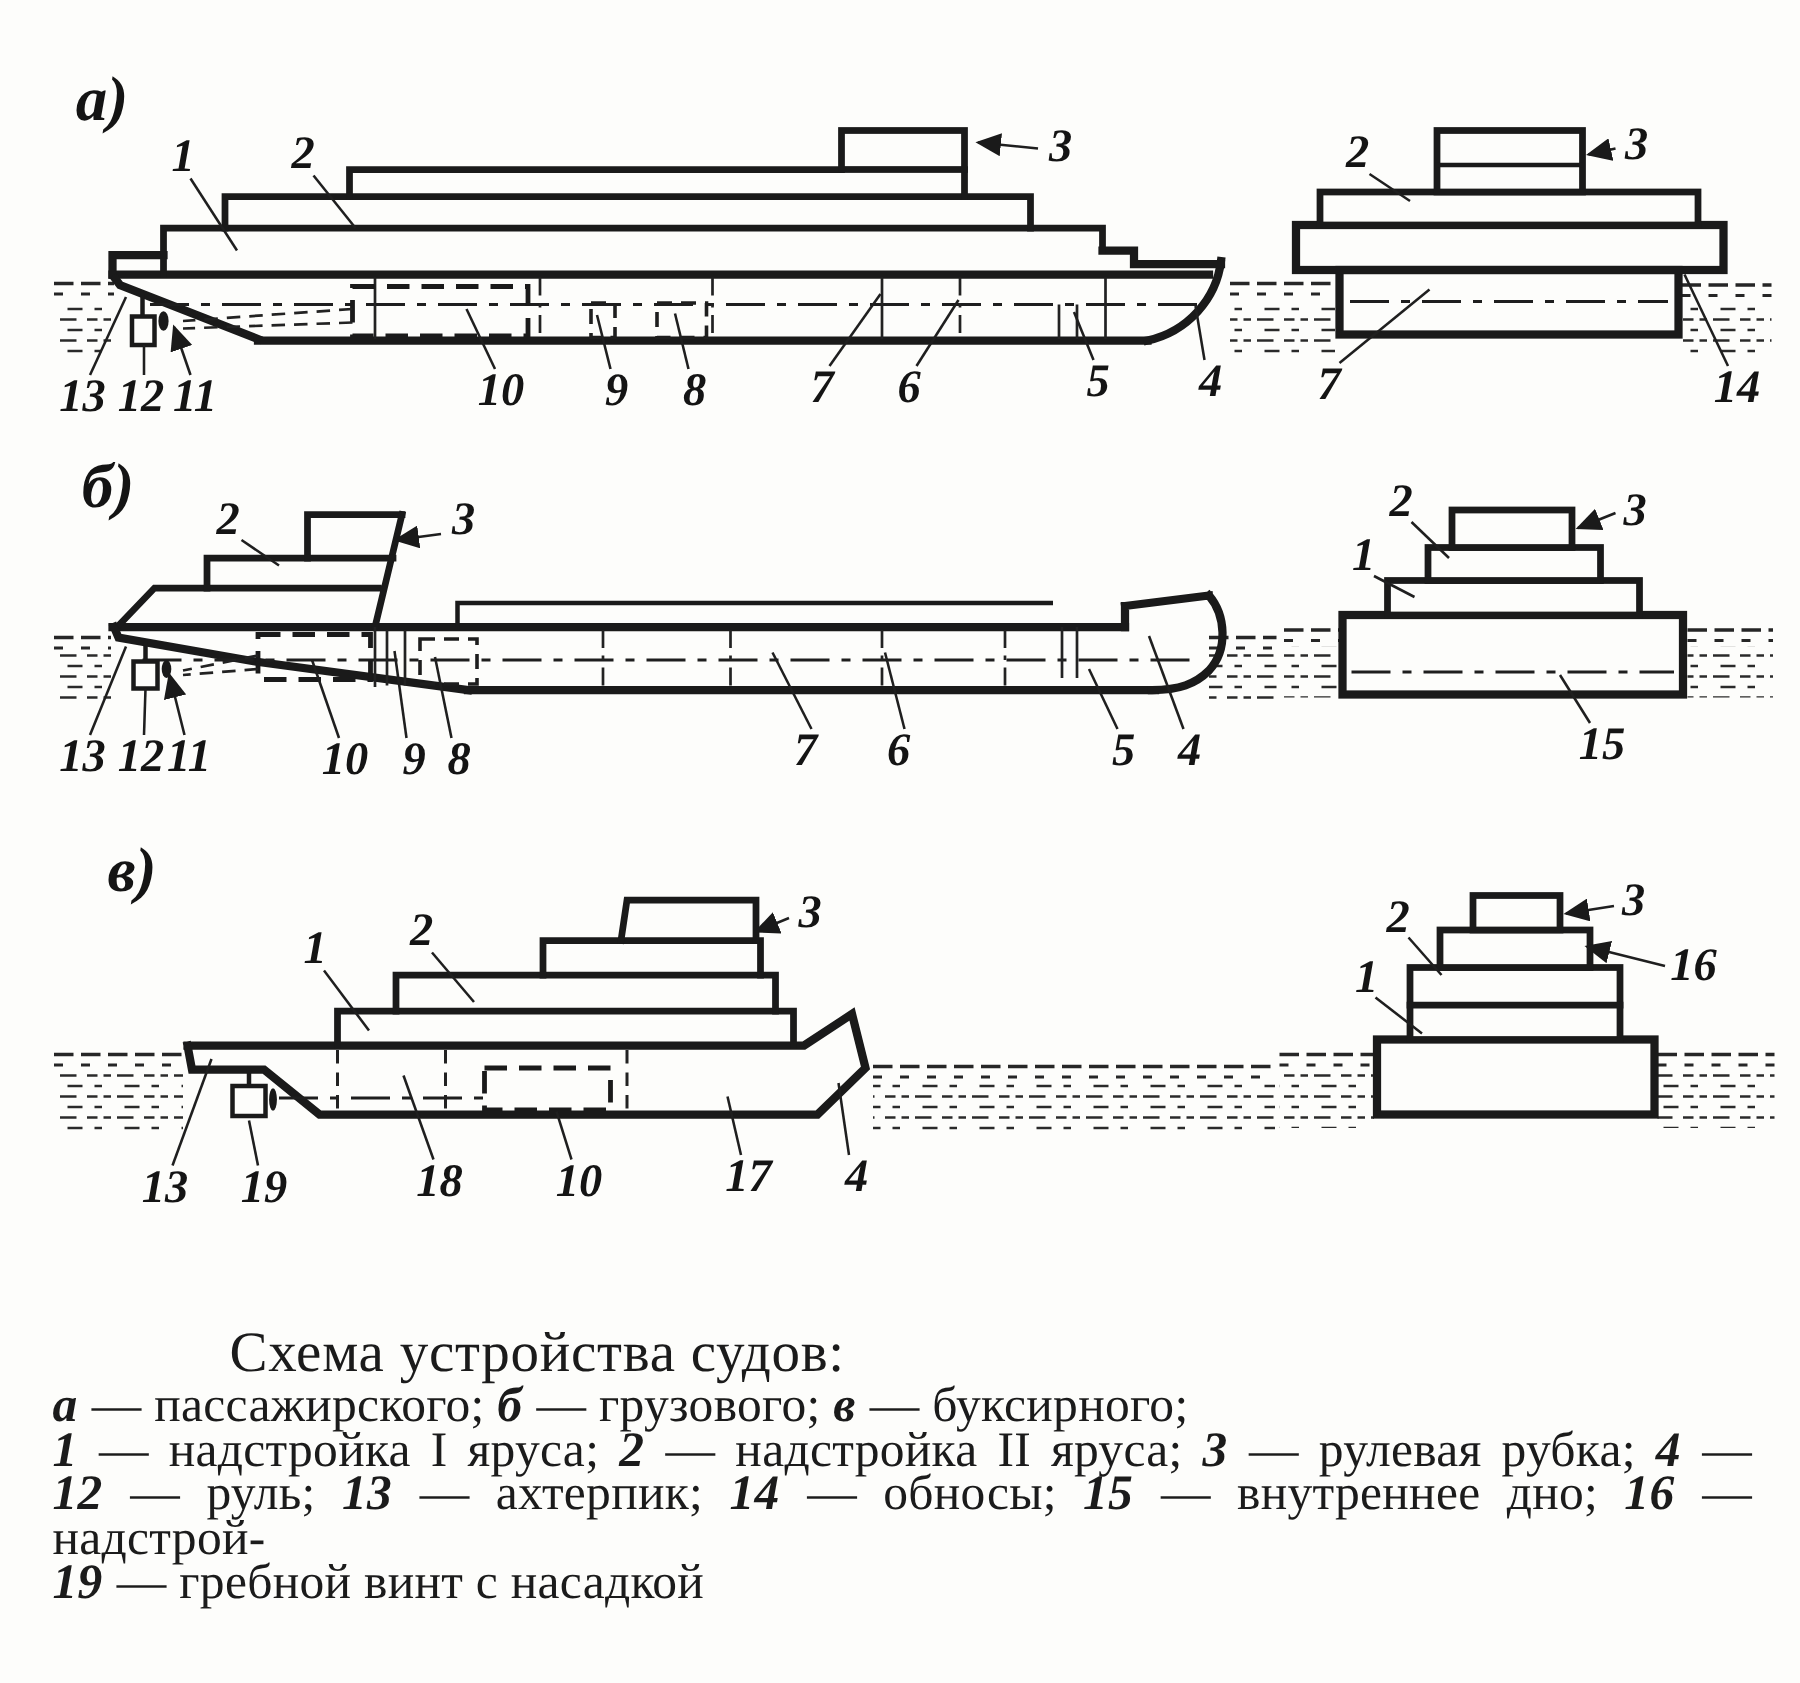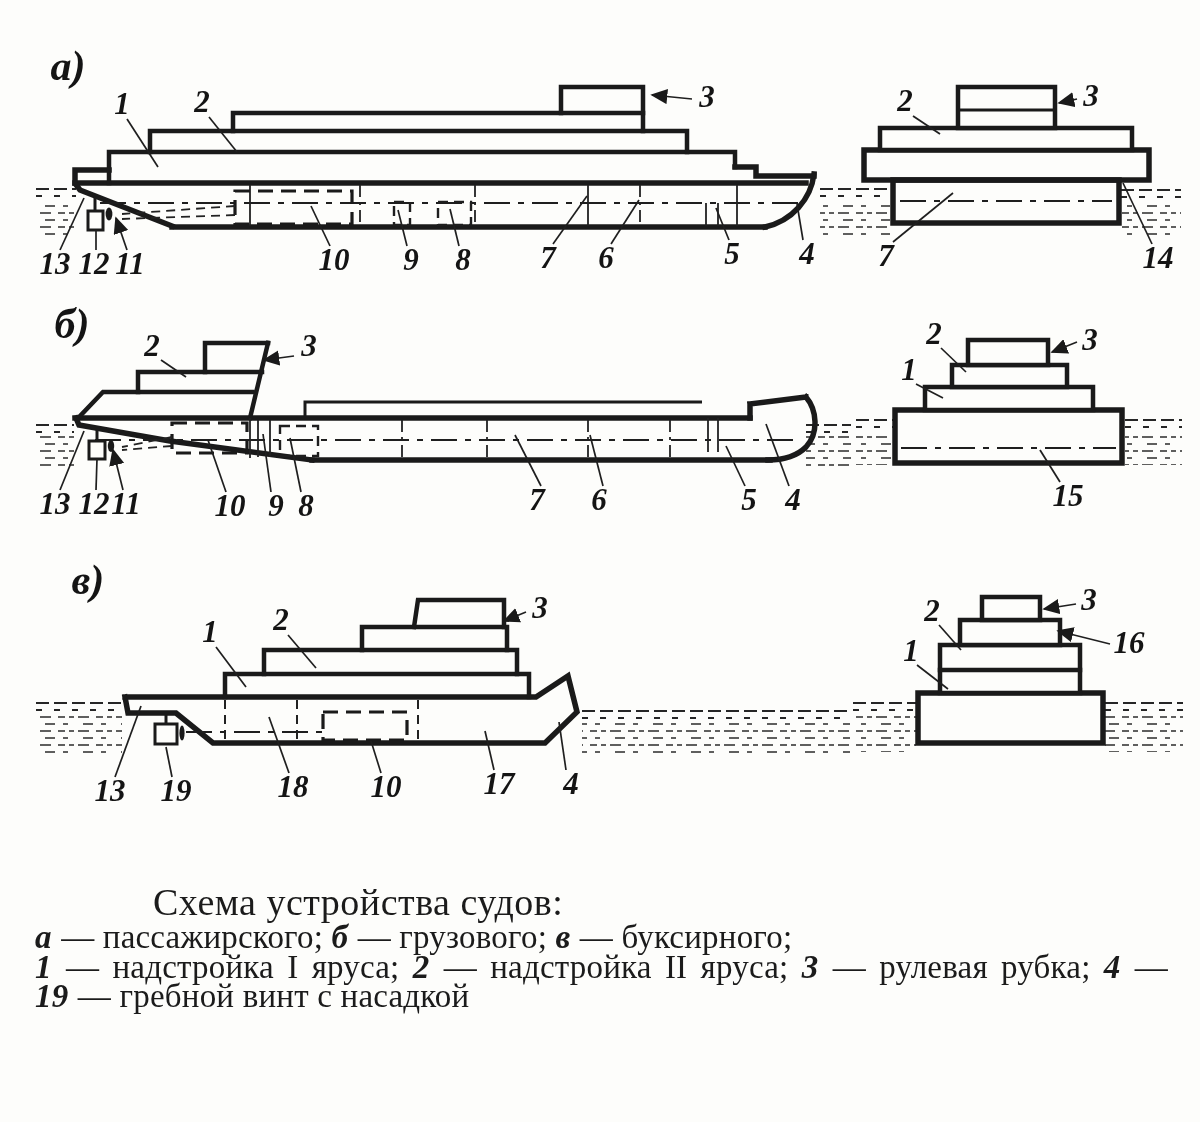"12 — руль; 13 —" p.cap-line { html: none -> <p><i>12</i><span> — руль; </span><i>13</i><span> — ахтерпик; </span><i>14</i><span> — обносы; </span><i>15</i><span> — внутреннее дно; </span><i>16</i><span> — надстрой-</span></p> }
